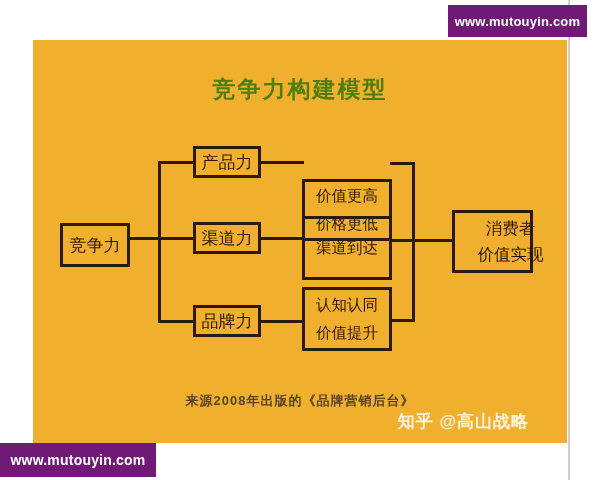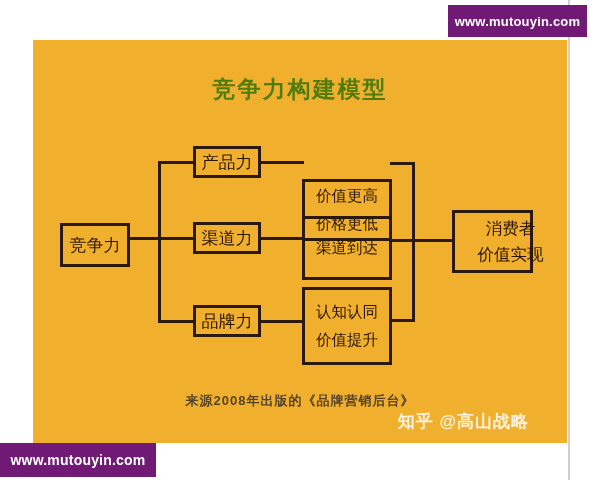"认知认同" div.node { height: 78px -> 64px }
